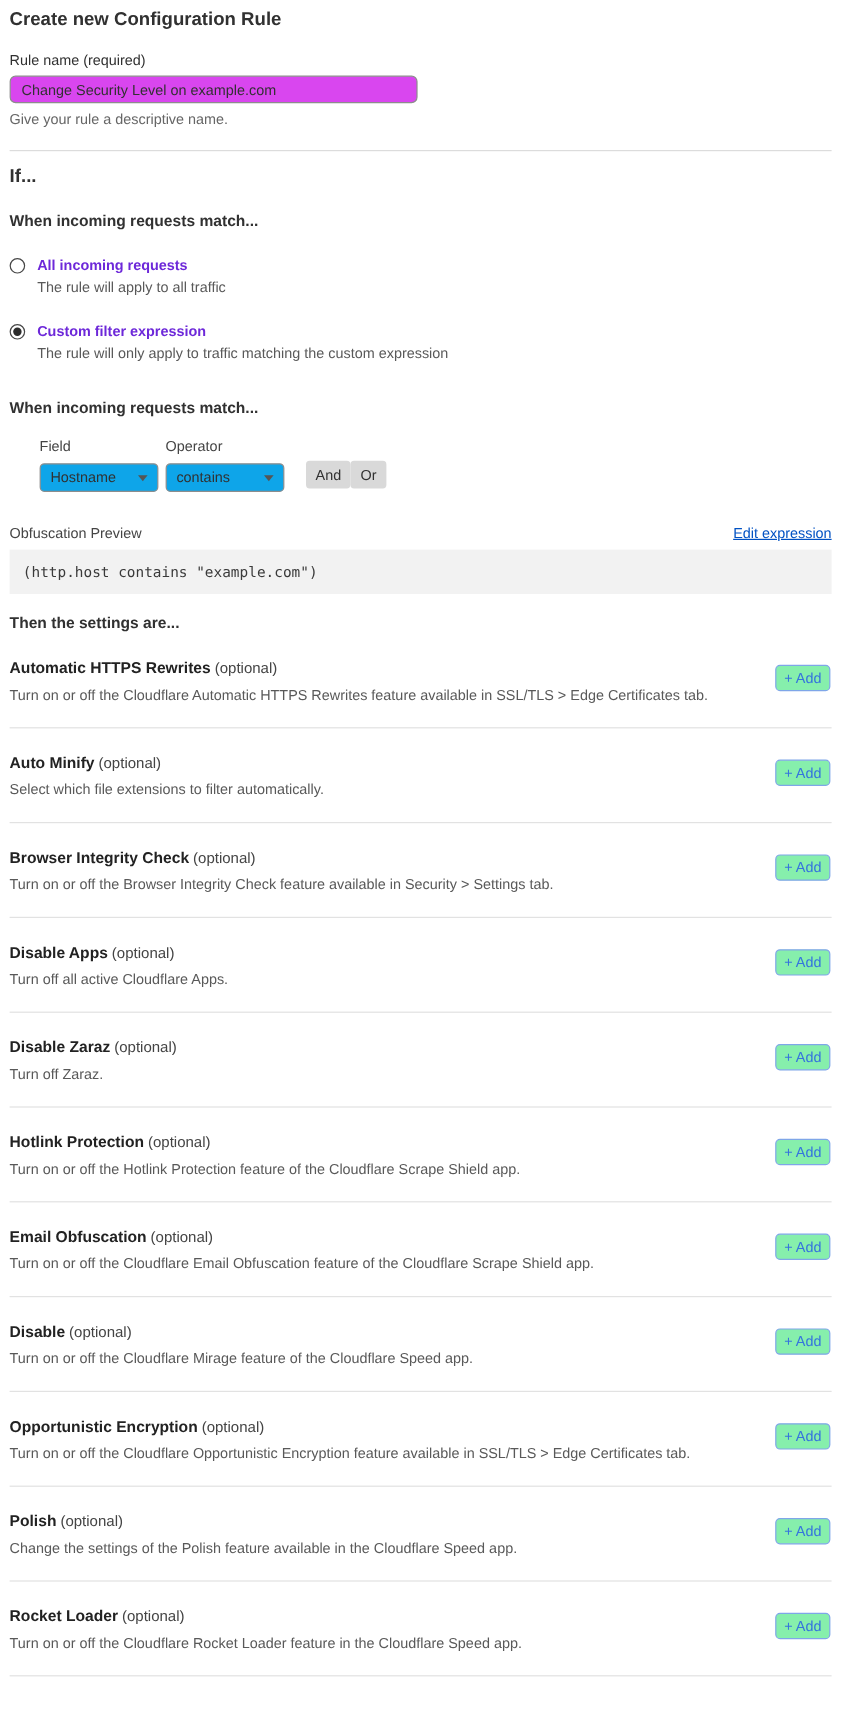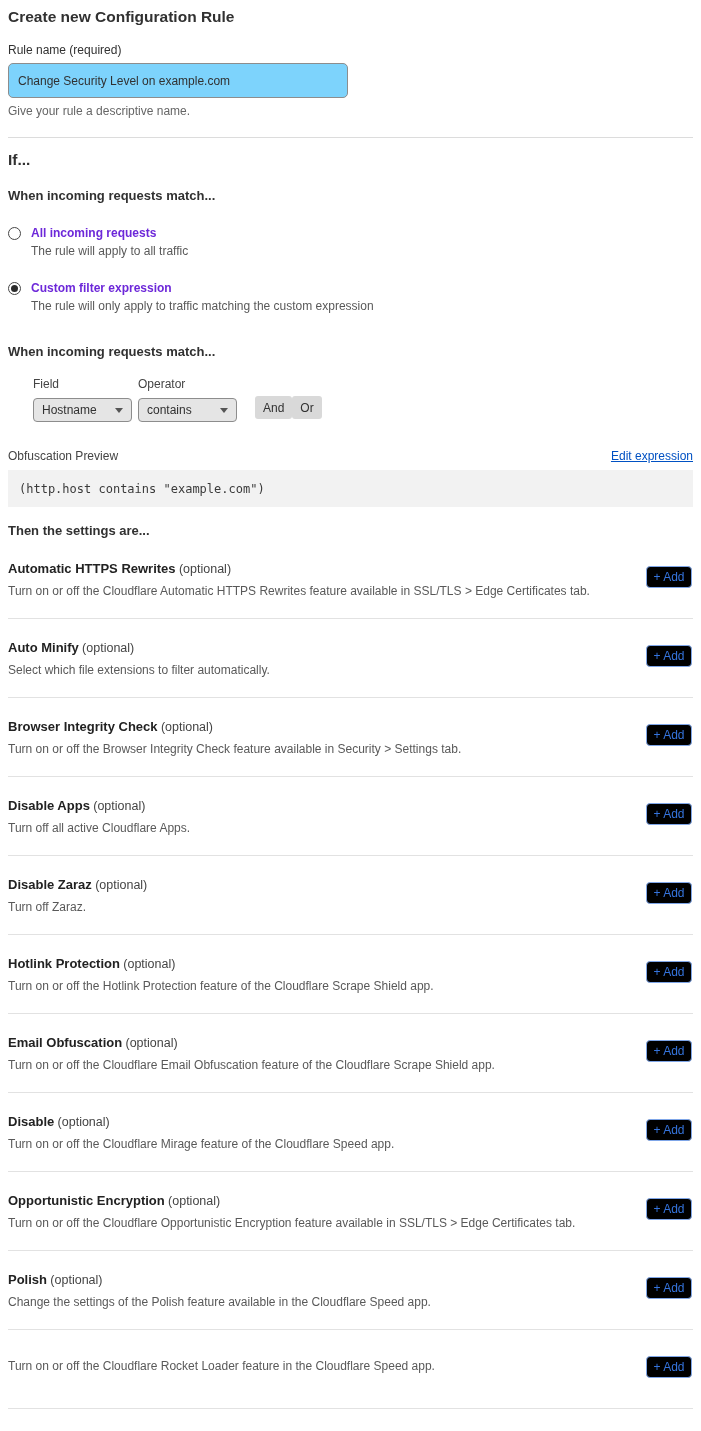"Change Security Level on example.com" .text-input { background: #7dd3fc -> #d946ef; height: 35px -> 23px }
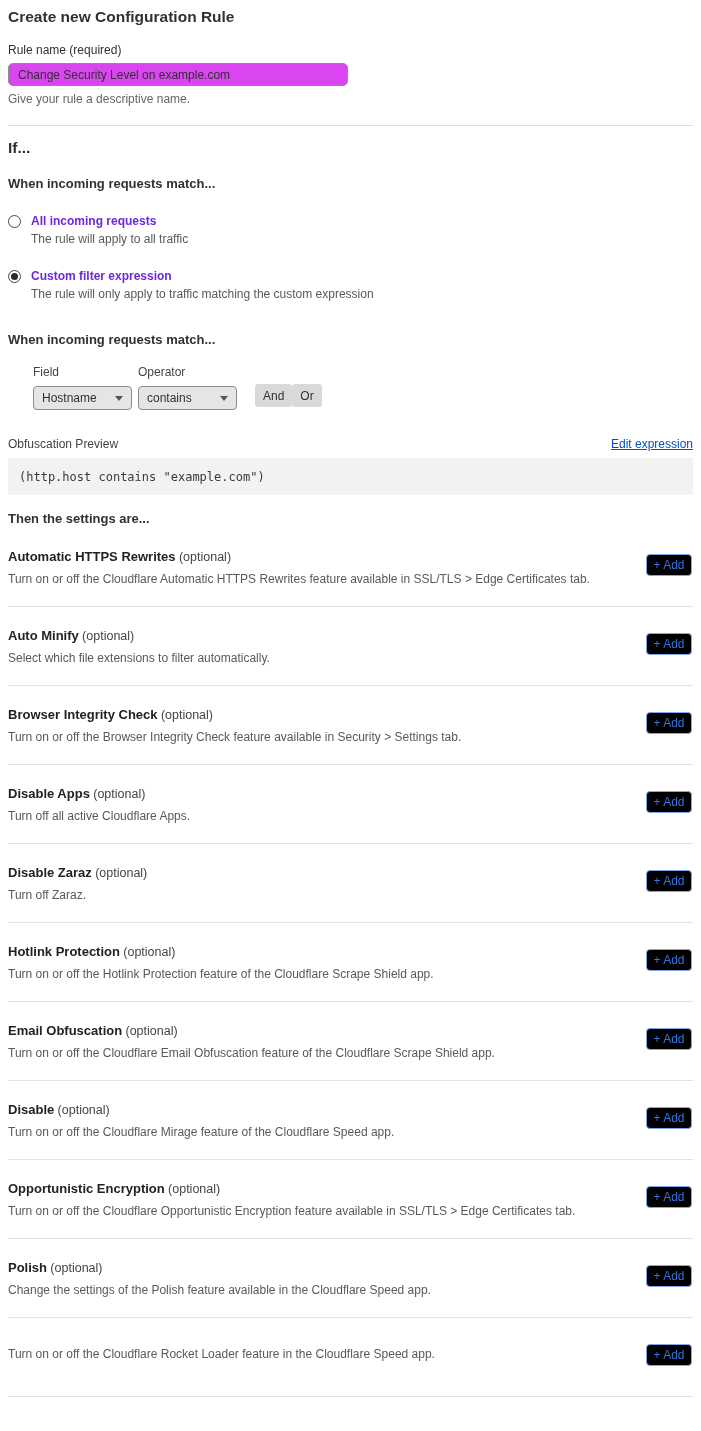"Hostname" .select-box { background: #e5e5e5 -> #0ea5e9 }
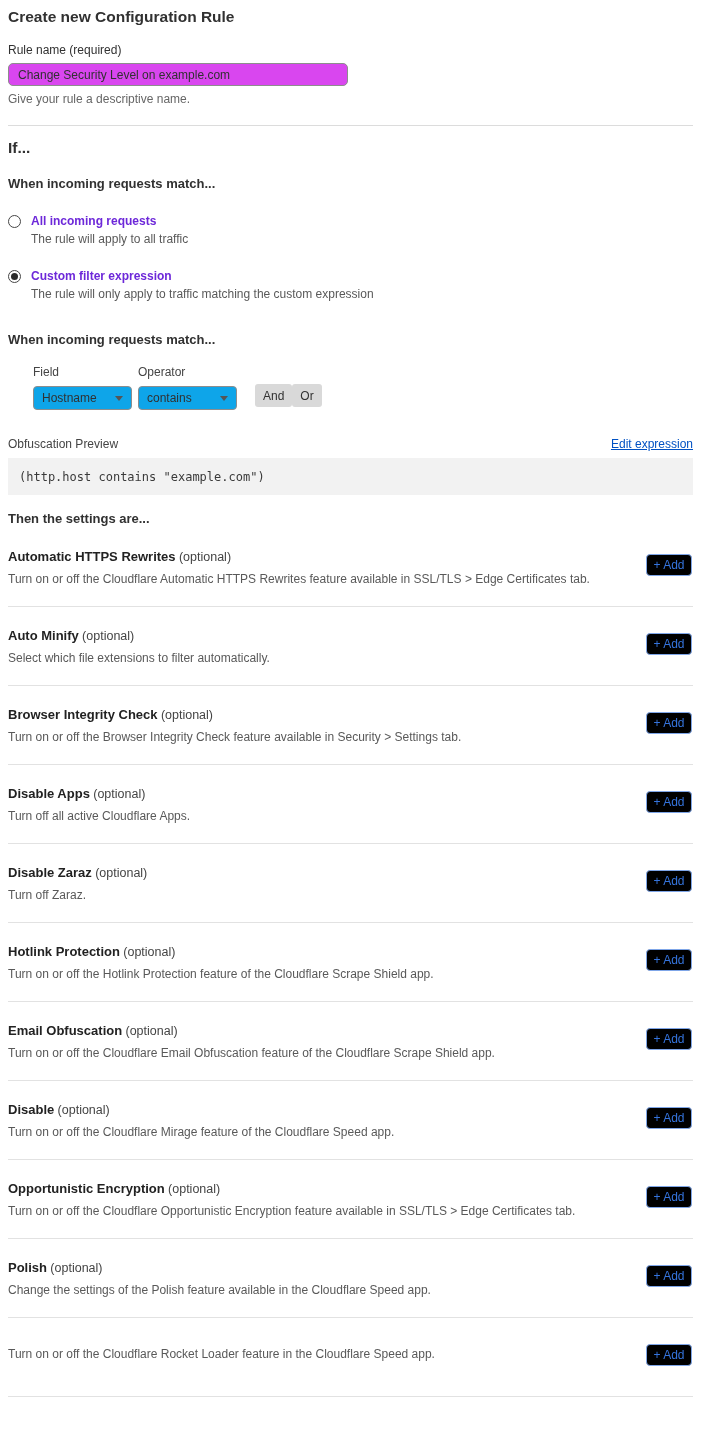"+ Add" .add-btn { background: #000000 -> #86efac }
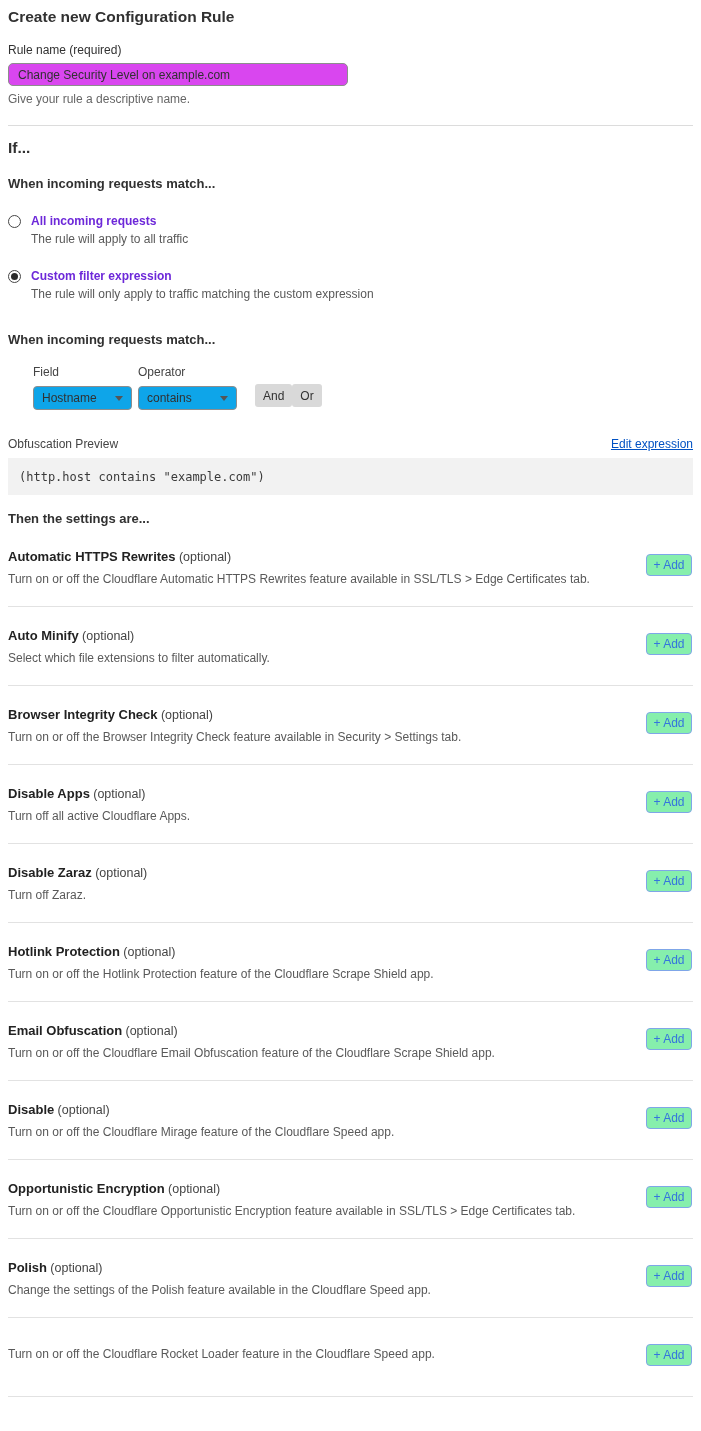"Rocket Loader (optional)" div { html: none -> <div> <span>Rocket Loader</span> <span>(optional)</span> </div> }
